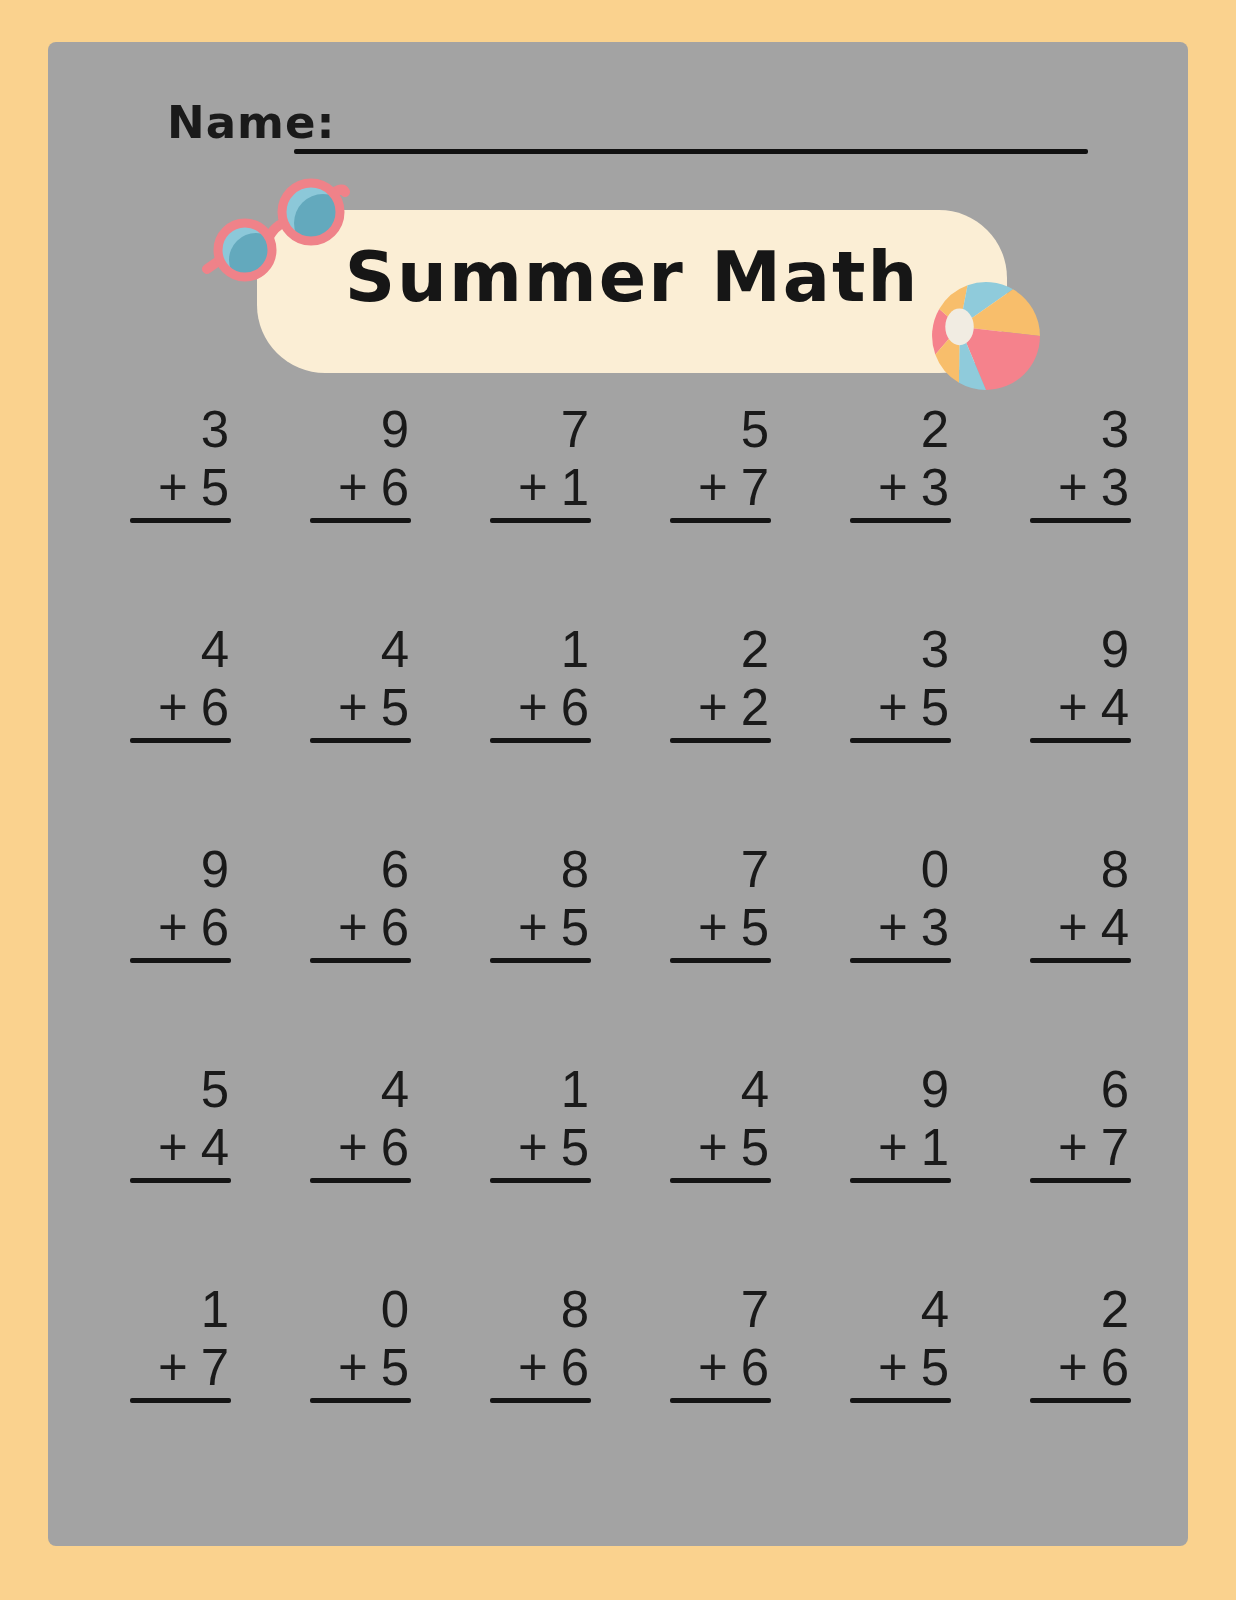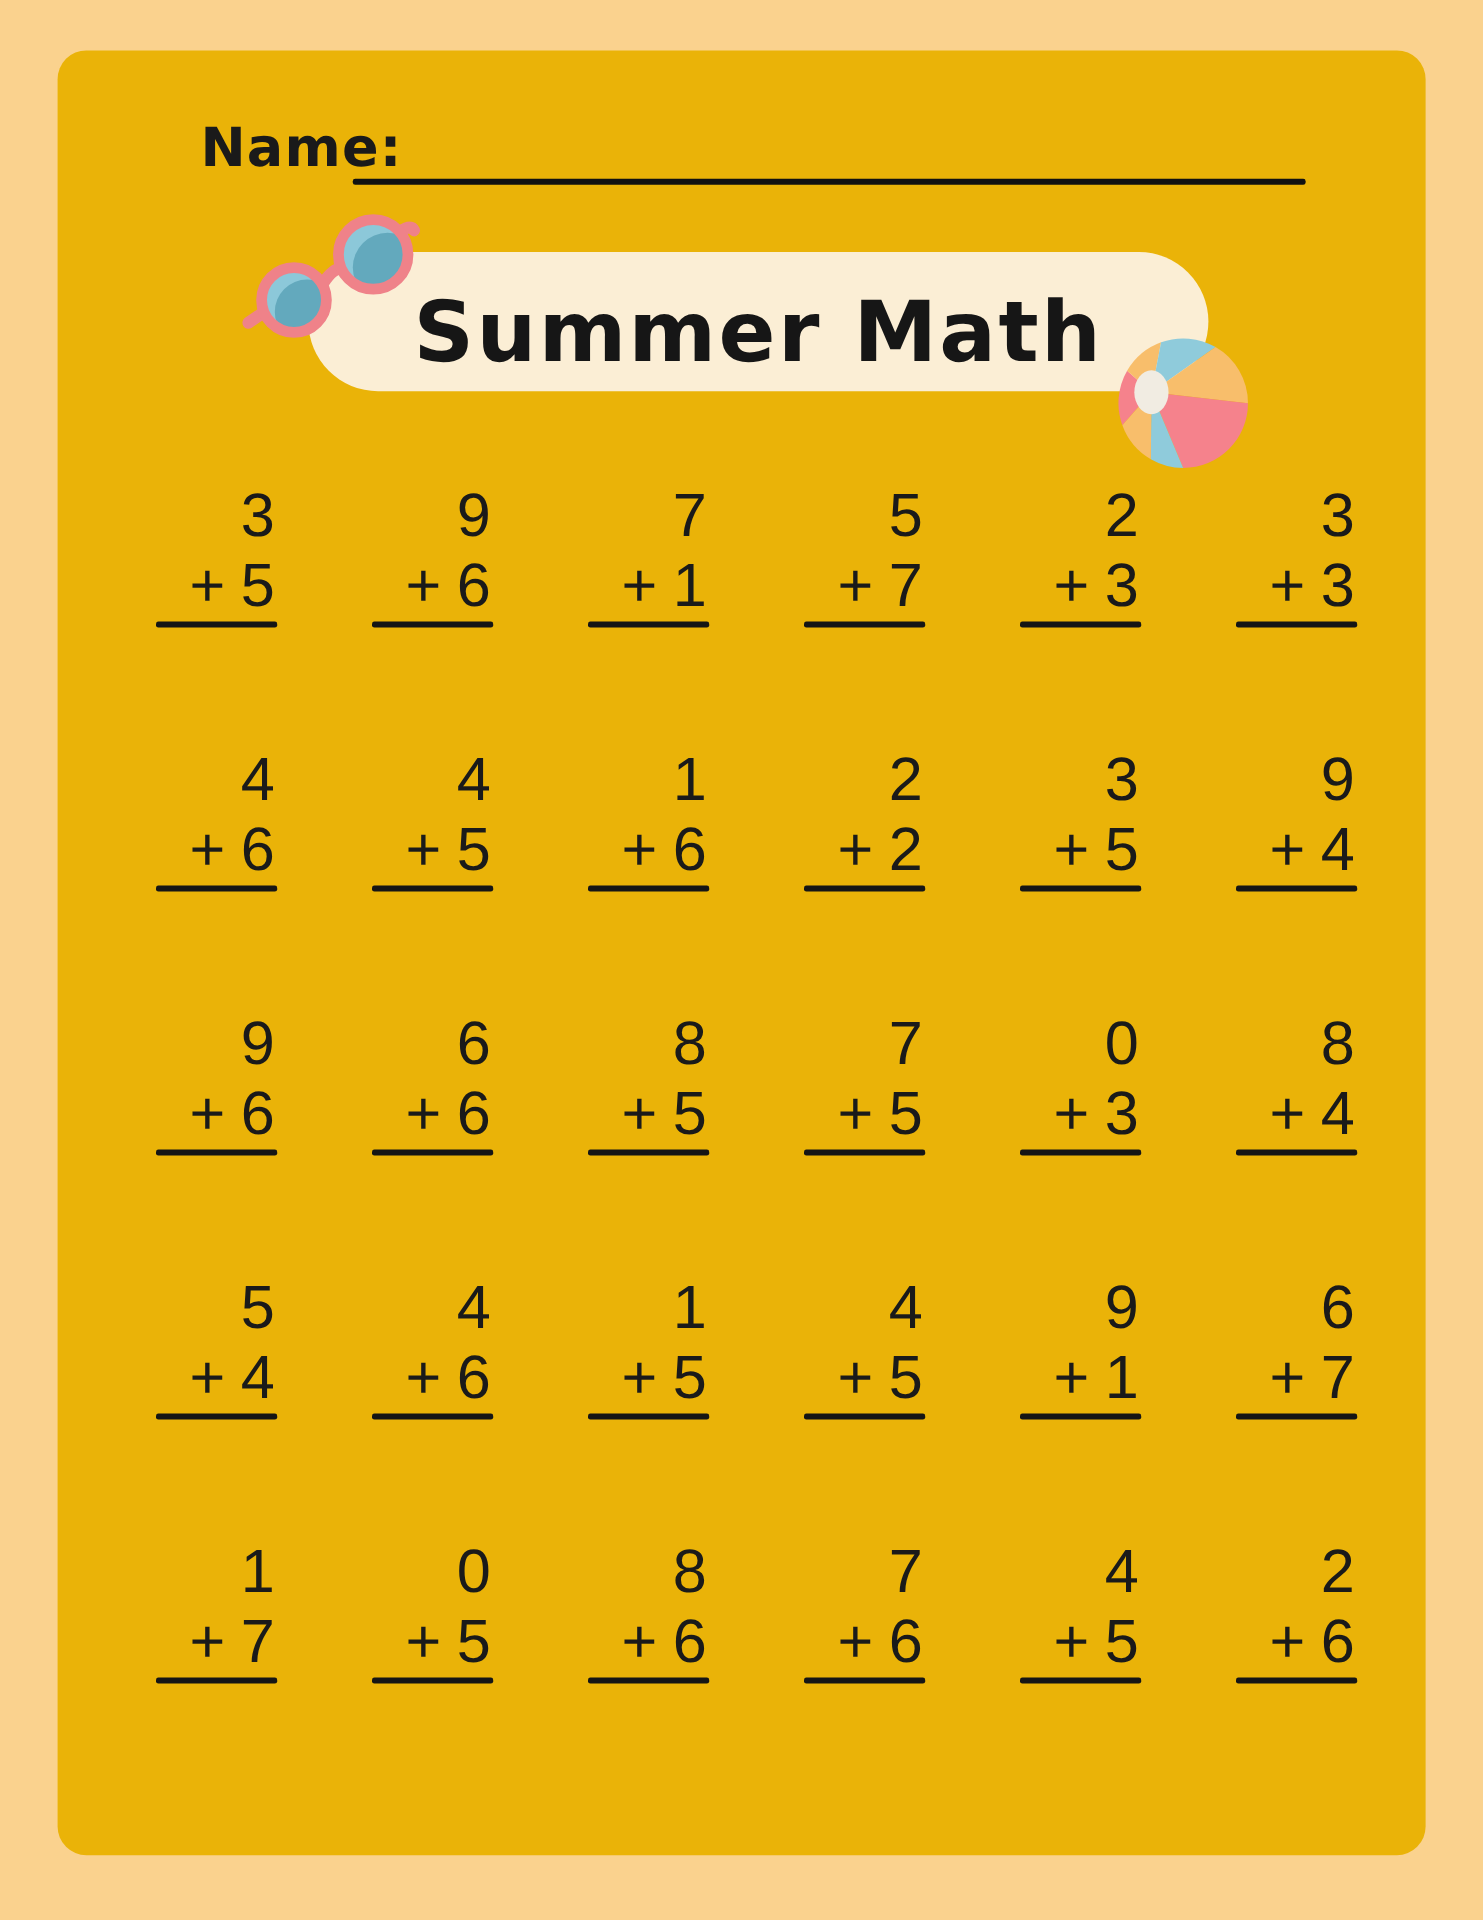"Name:" .page { background: #eab308 -> #a3a3a3; border-radius: 24px -> 8px }
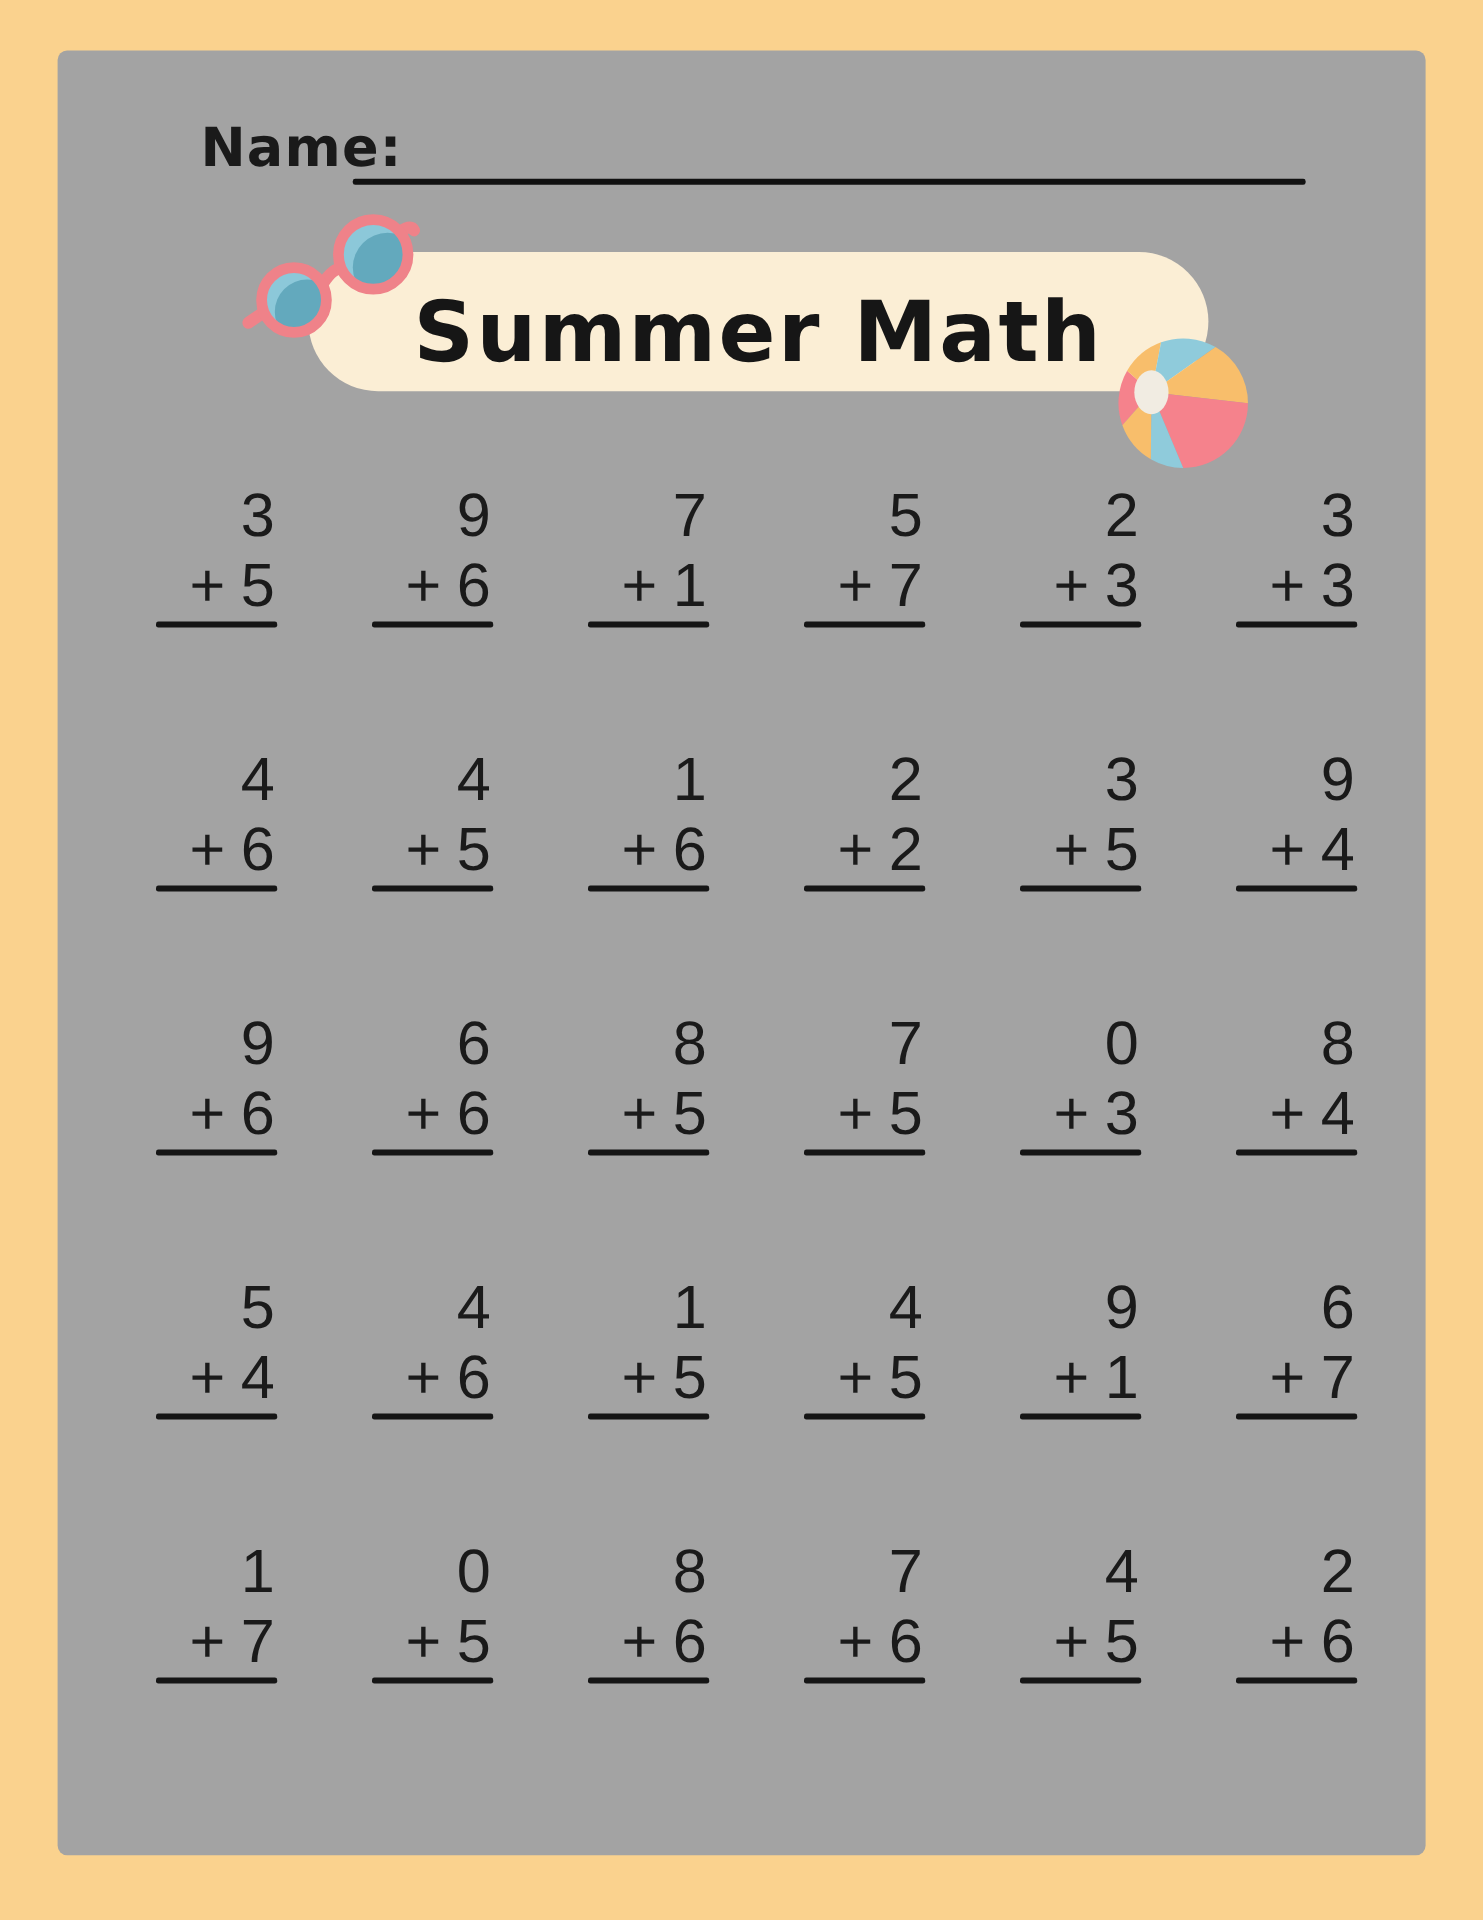"Summer Math" .banner { height: 116px -> 163px }
